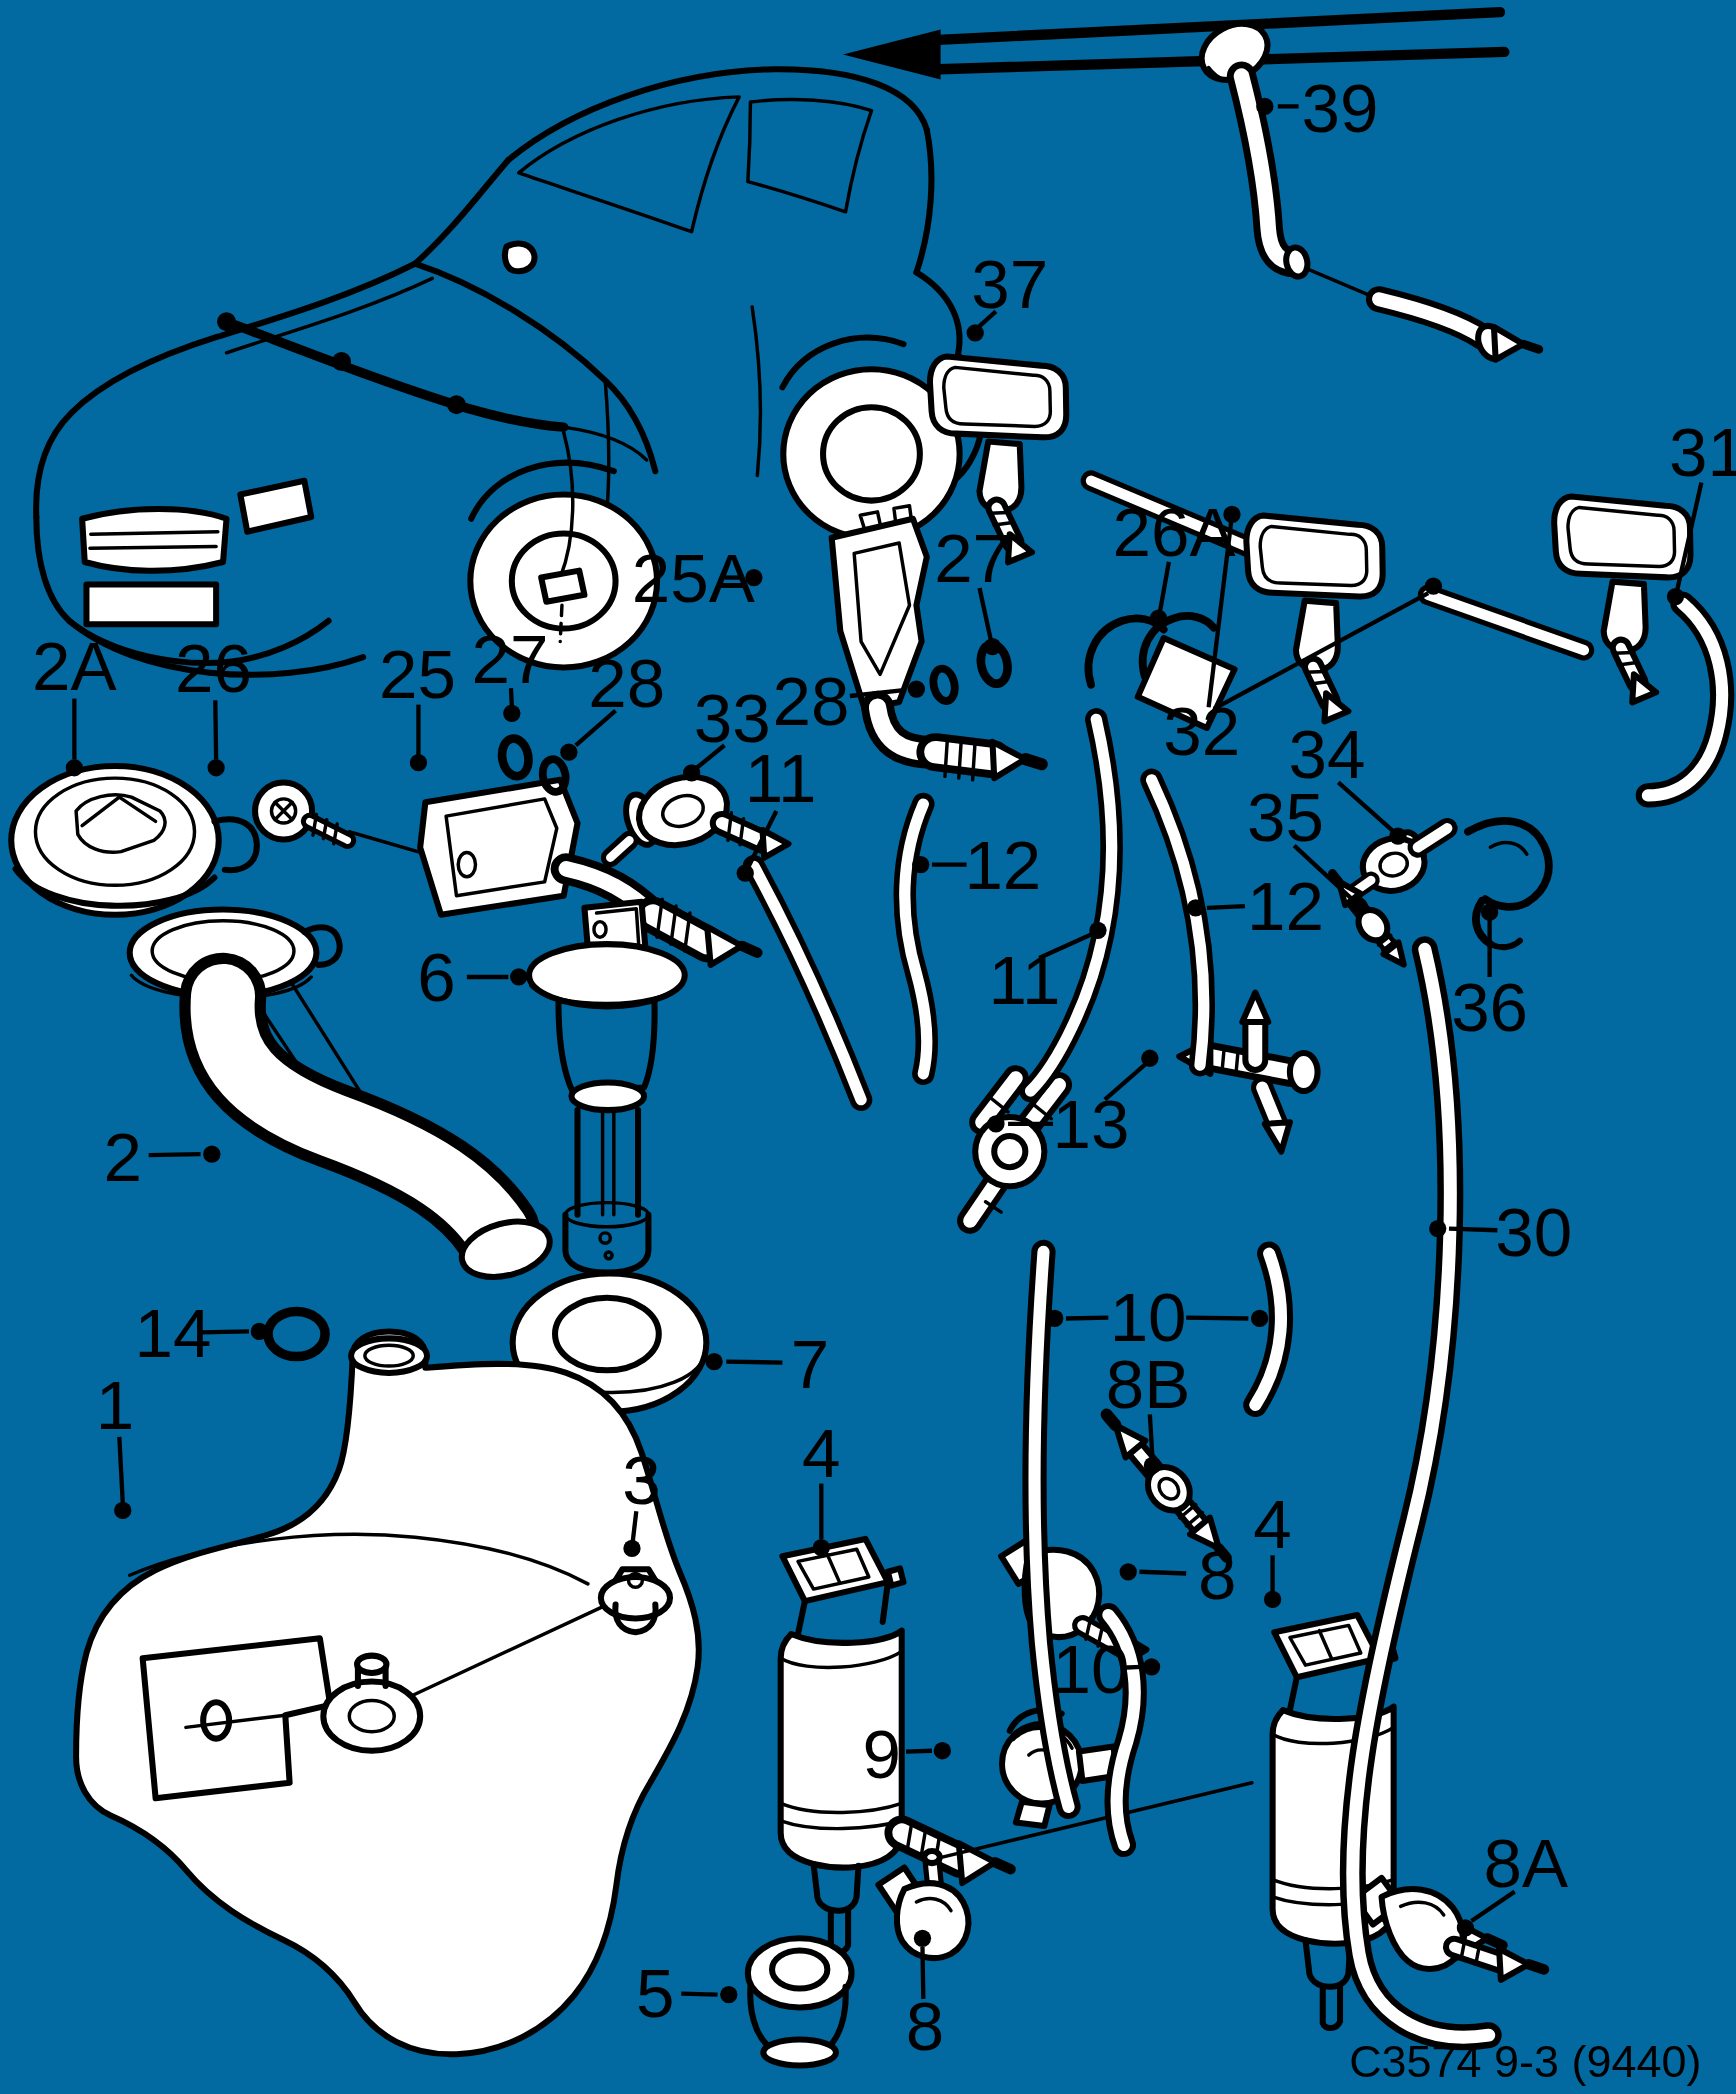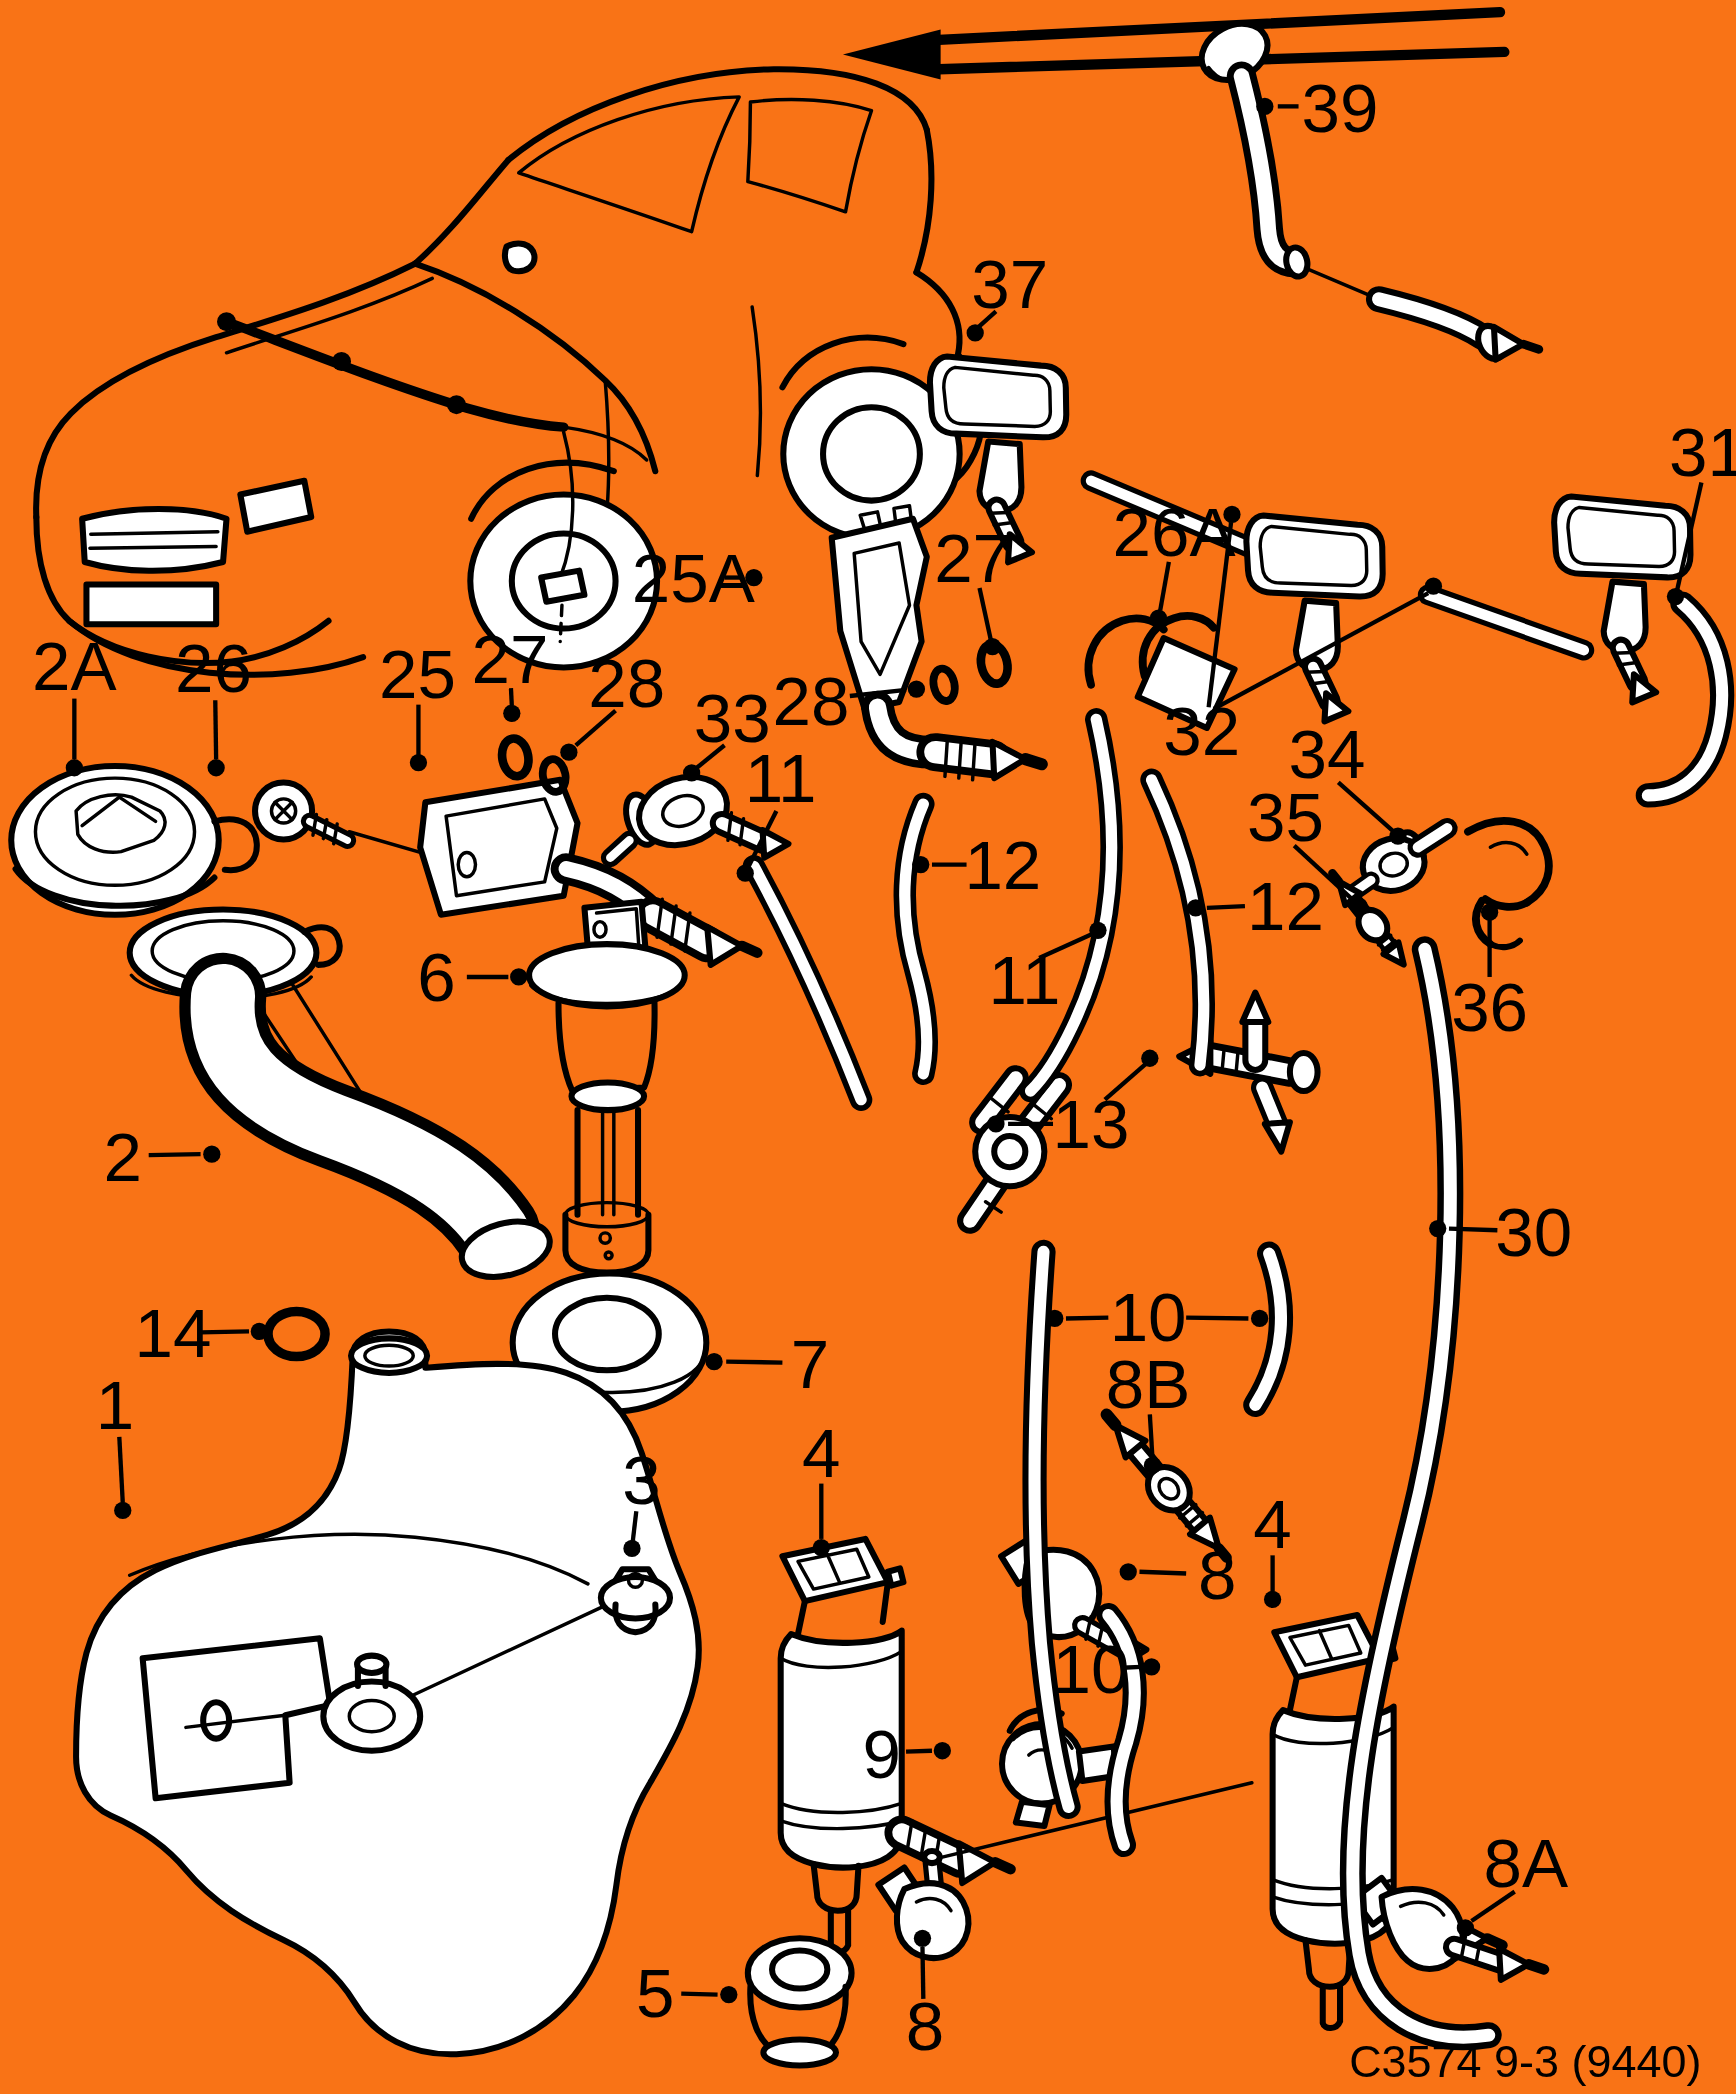"39" #stage { background: #f97316 -> #0369a1 }
